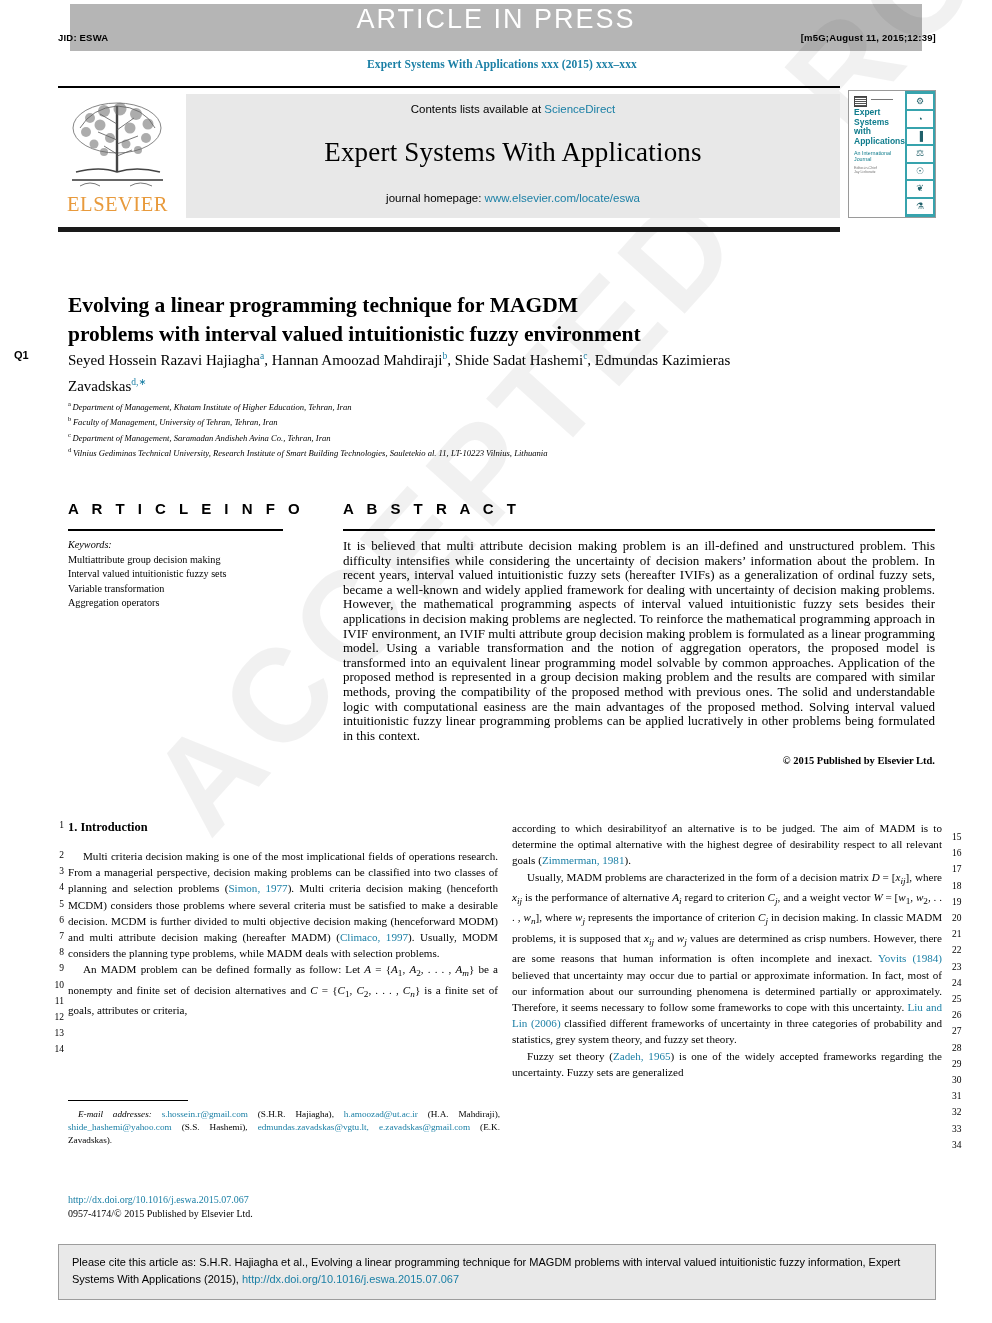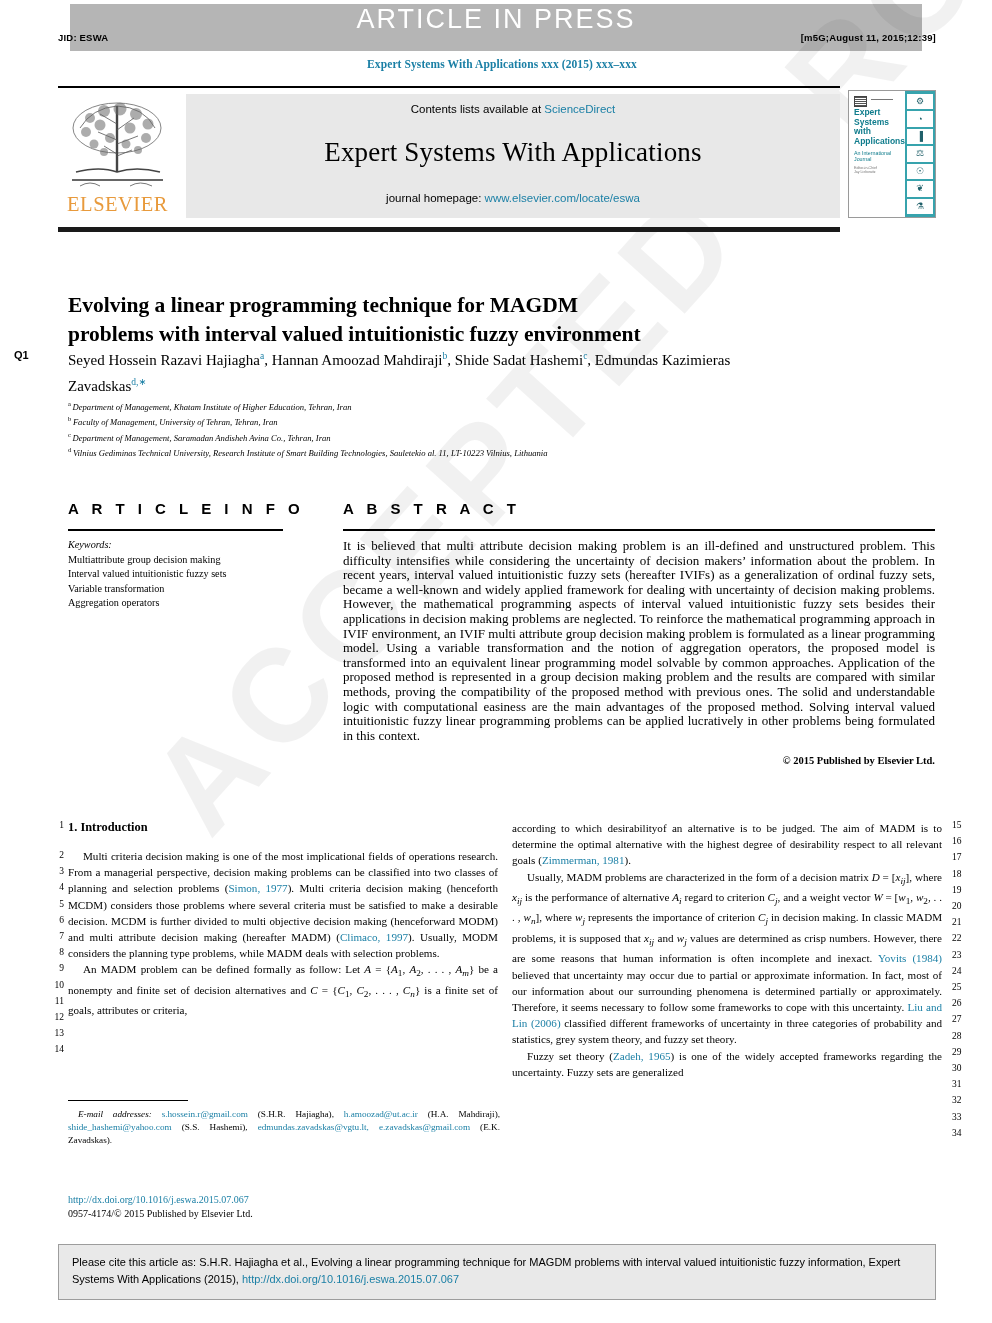"15" .lineno-right { margin-top: none -> 12px }
